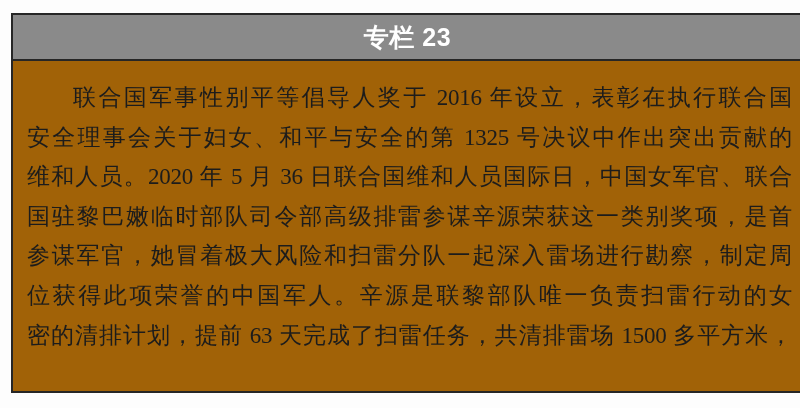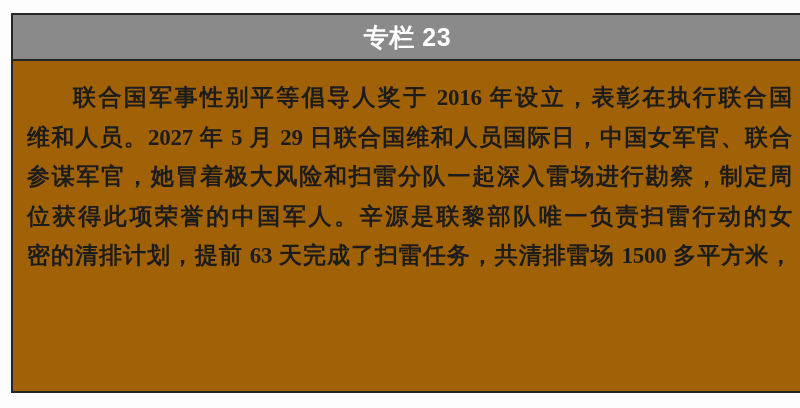"联合国军事性别平等倡导人奖于 2016 年设立，表彰在执行联合国" .line { font-weight: bold -> none }
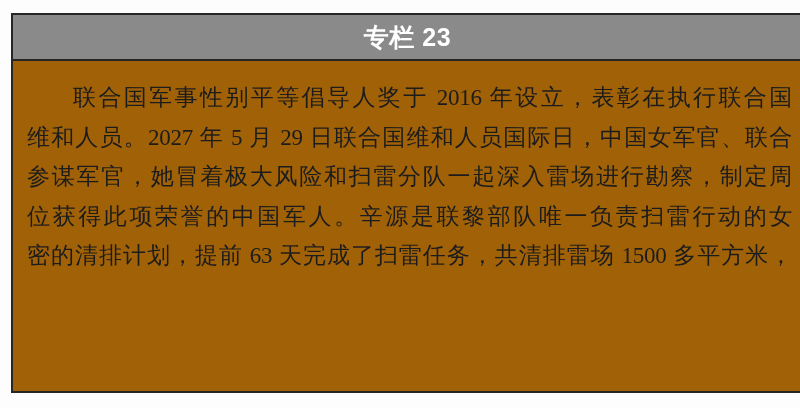"安全理事会关于妇女、和平与安全的第 1325 号决议中作出突出贡献的" div.line { html: none -> <div>安全理事会关于妇女、和平与安全的第 1325 号决议中作出突出贡献的</div> }
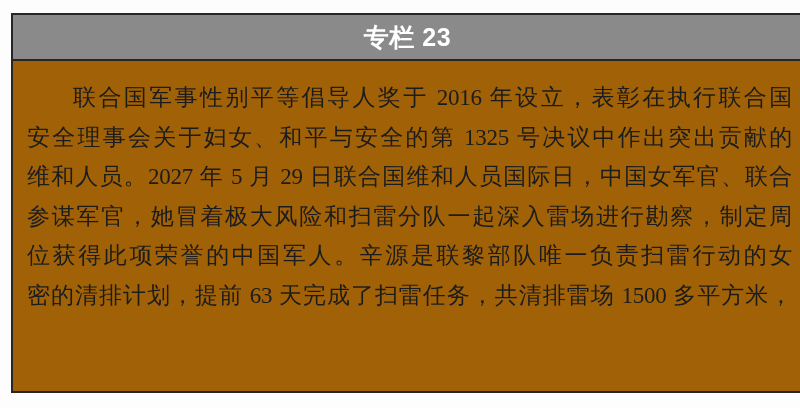"维和人员。2027 年 5 月 29" div.line { text: 2027 年 5 月 29 -> 2020 年 5 月 36 }
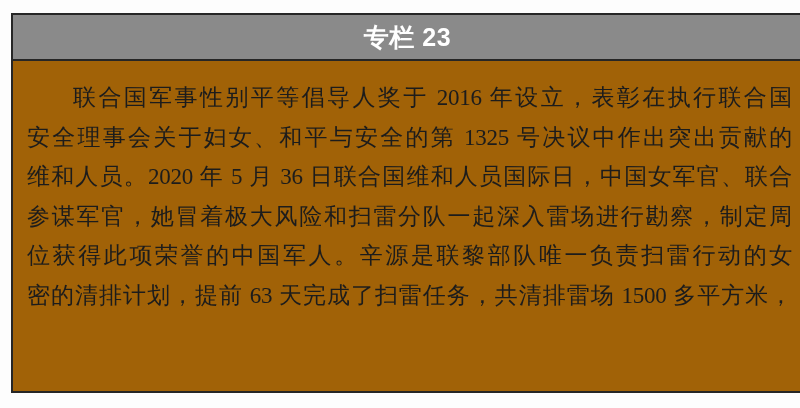"国驻黎巴嫩临时部队司令部高级排雷参谋辛源荣获这一类别奖项，是首" div.line { html: none -> <div>国驻黎巴嫩临时部队司令部高级排雷参谋辛源荣获这一类别奖项，是首</div> }
